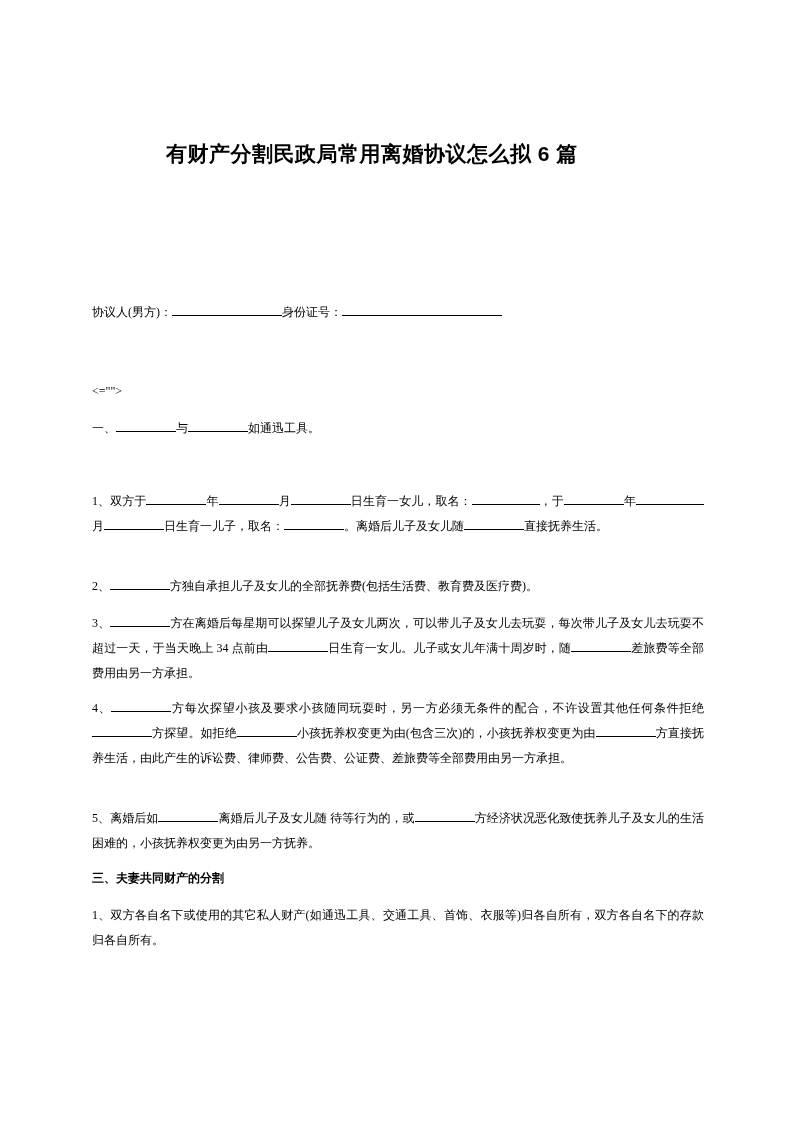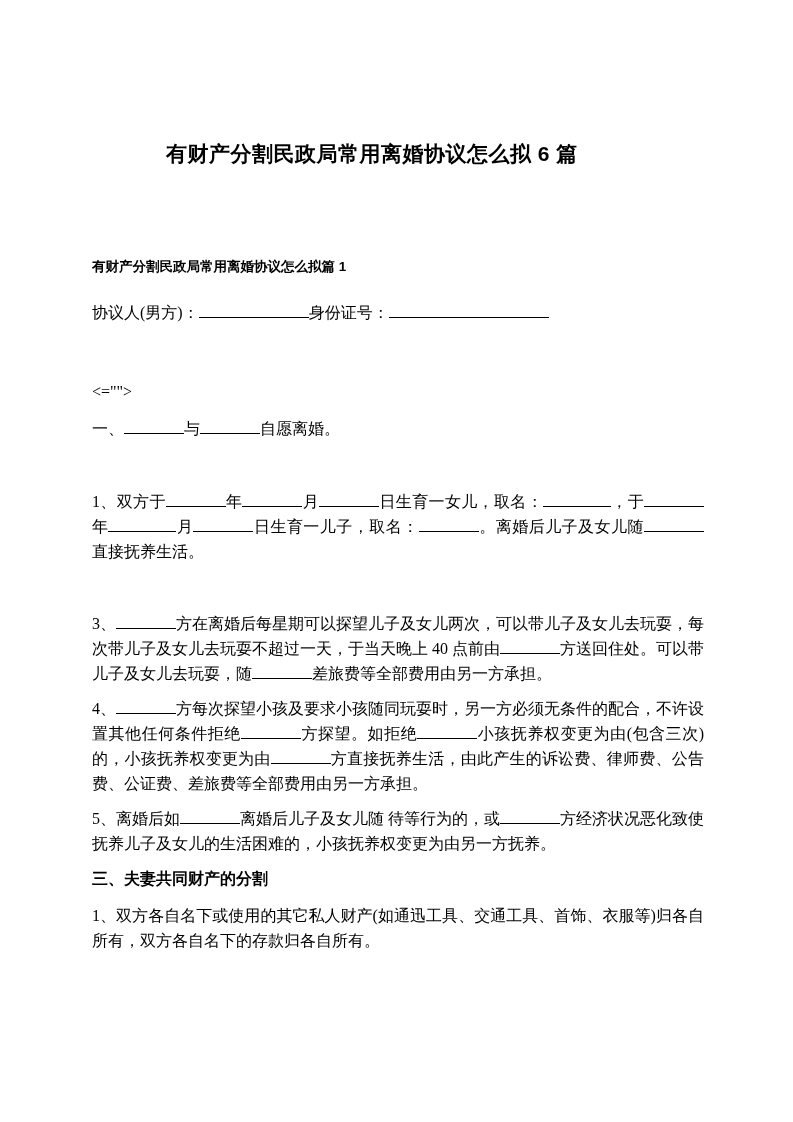"有财产分割民政局常用离婚协议怎么拟篇 1" div.section-heading { html: <div>有财产分割民政局常用离婚协议怎么拟篇 1</div> -> none }
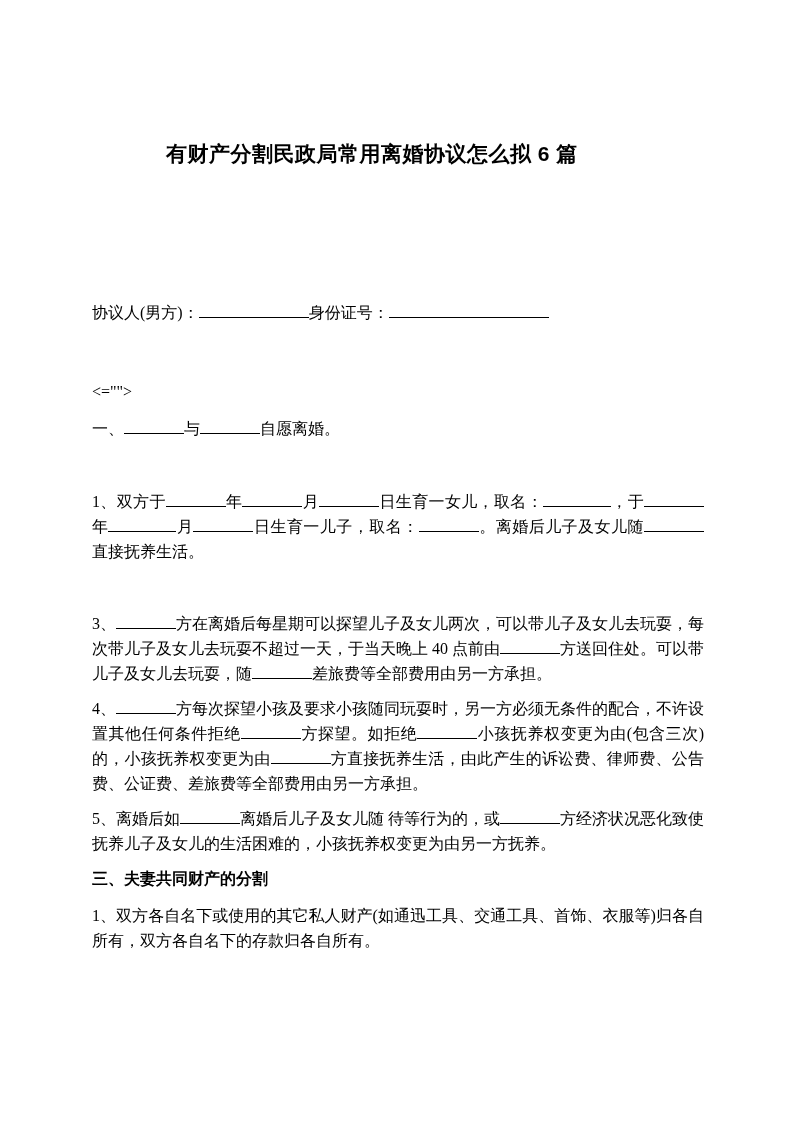"协议人(男方)： 身份证号：" .body-block { font-size: 16px -> 12px }
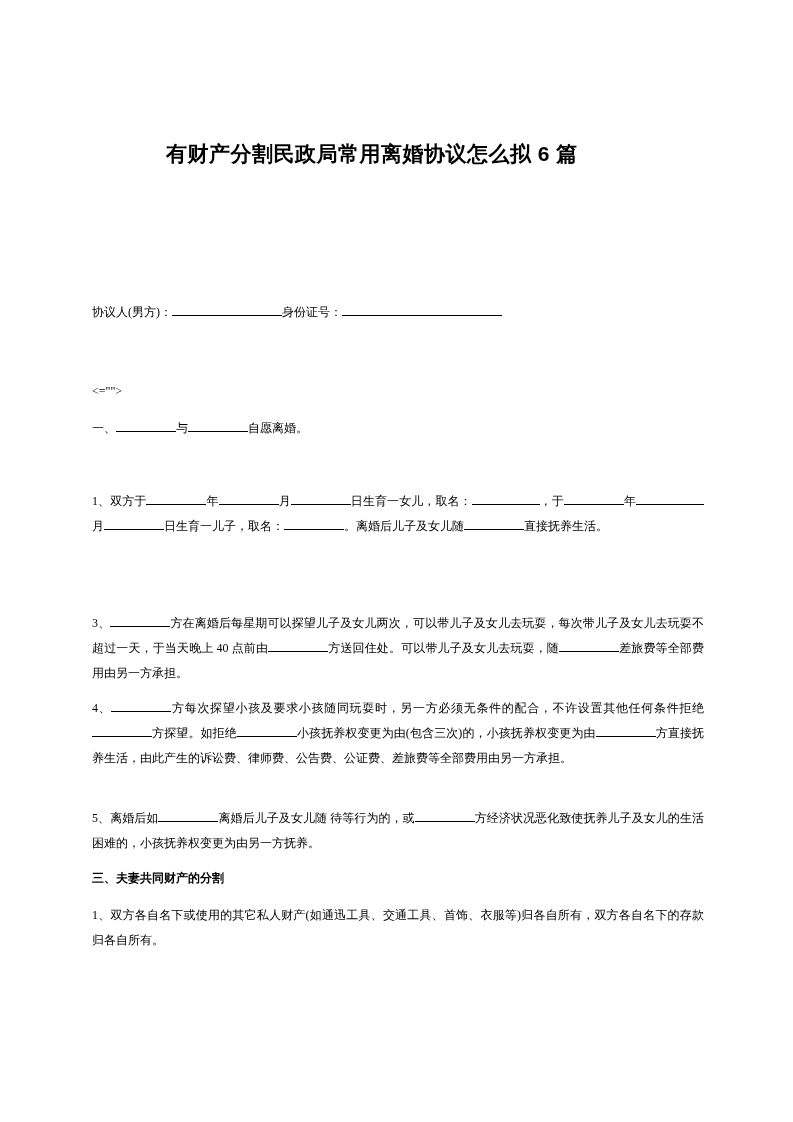"自愿离婚。" span { text: 自愿离婚 -> 如通迅工具 }
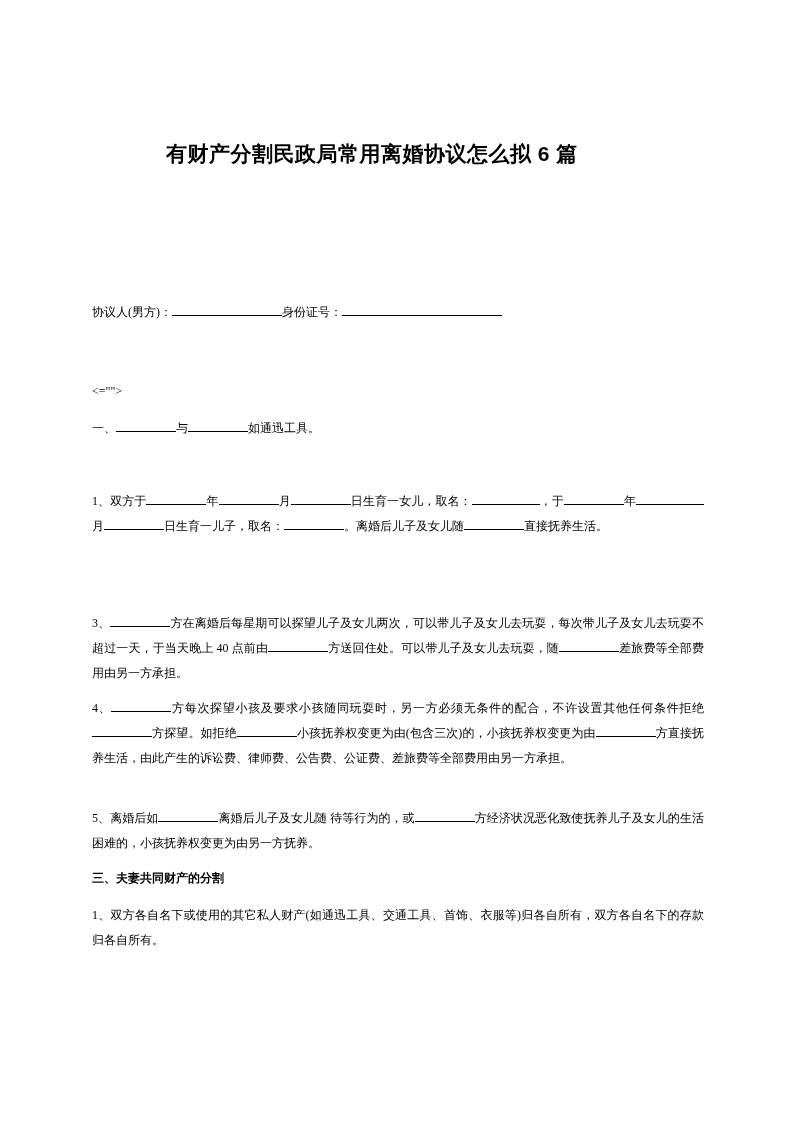"2、 方独自承担儿子及女儿的全部抚养费(包括生活费、教育费及医疗费)。" div.body-block { html: none -> <div> <span>2、</span><span></span><span>方独自承担儿子及女儿的全部抚养费(包括生活费、教育费及医疗费)。</span> </div> }
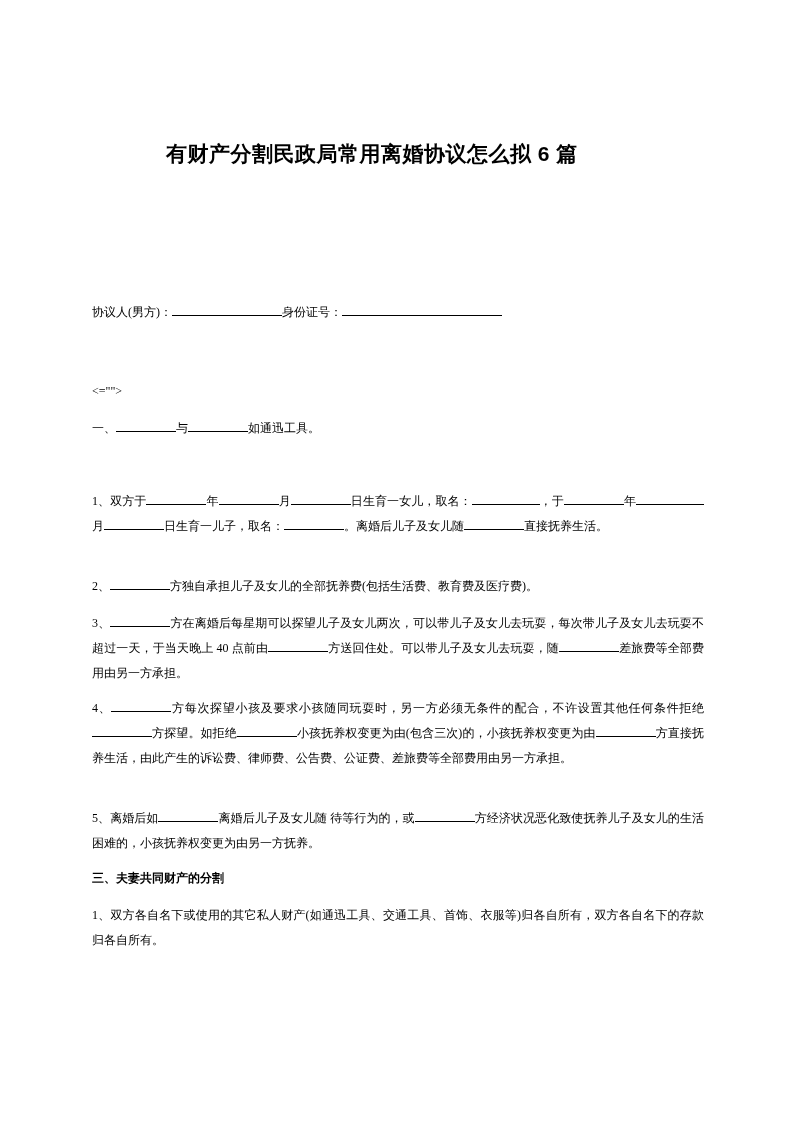"方在离婚后每星期可以探望儿子及女儿两次，可以带儿子及女儿去玩耍，每次带儿子及女儿" span { text: 40 -> 34 }
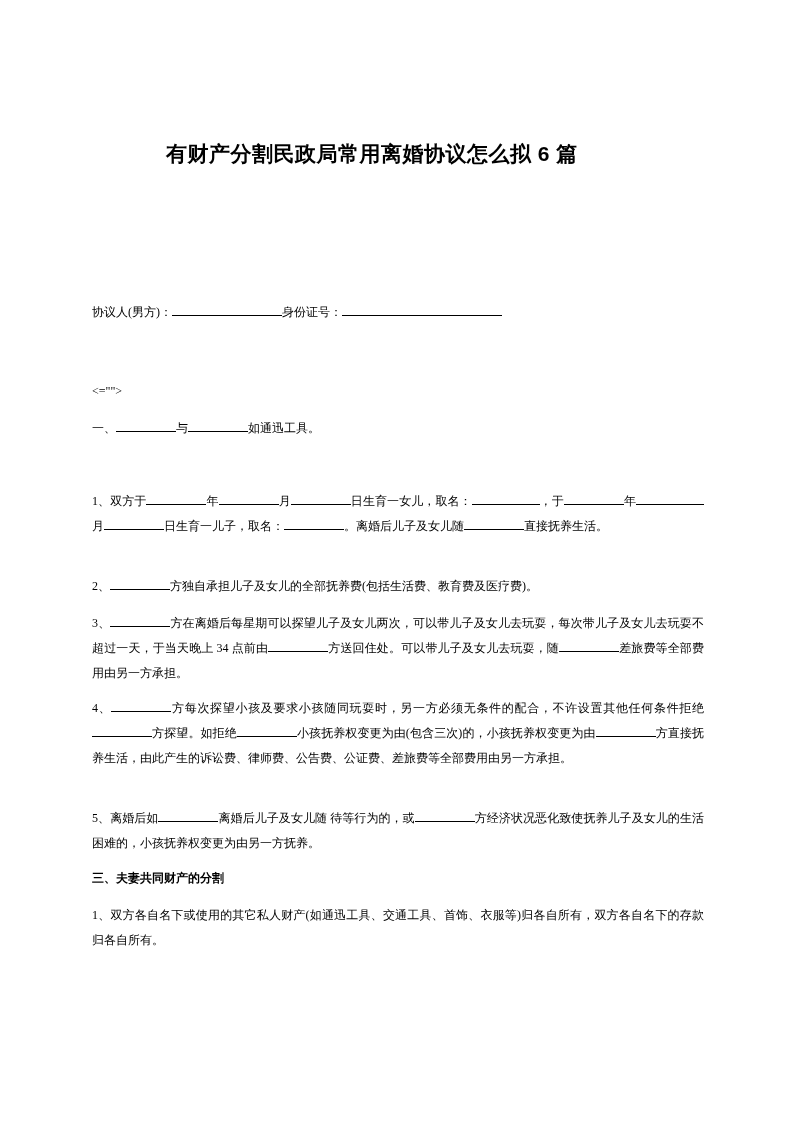"方送回住处。可以带儿子及女儿去玩耍，随" span { text: 方送回住处。可以带儿子及女儿去玩耍 -> 日生育一女儿。儿子或女儿年满十周岁时 }
